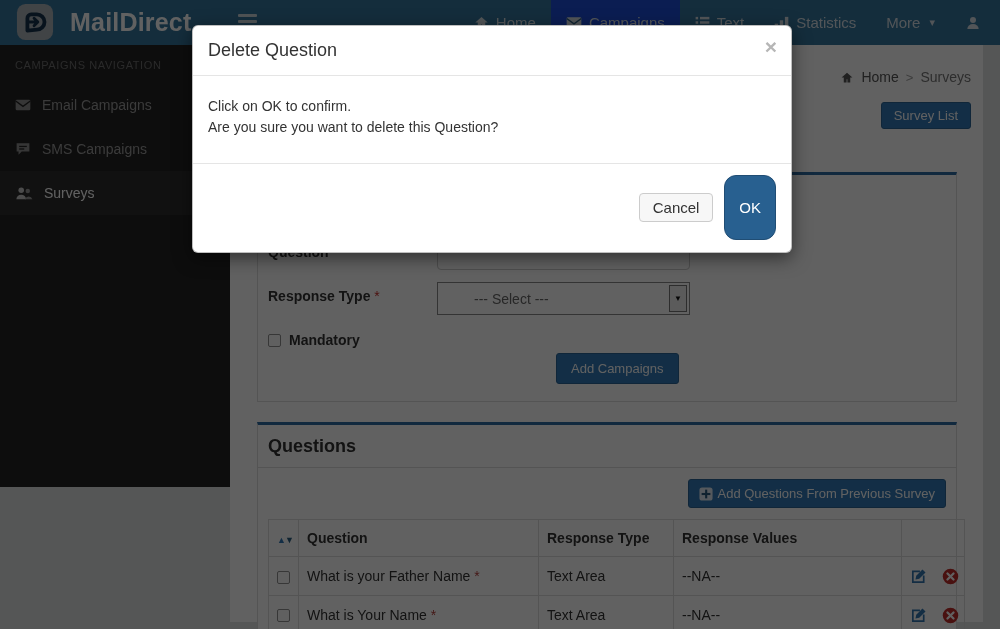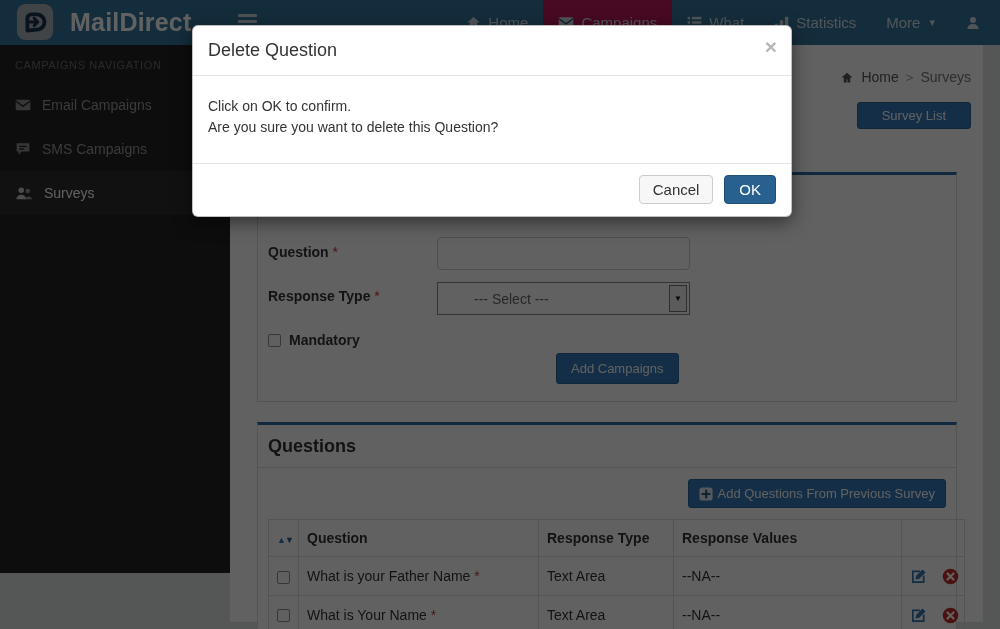"Campaigns" .nav-item.active { background: #be185d -> #1d4ed8 }
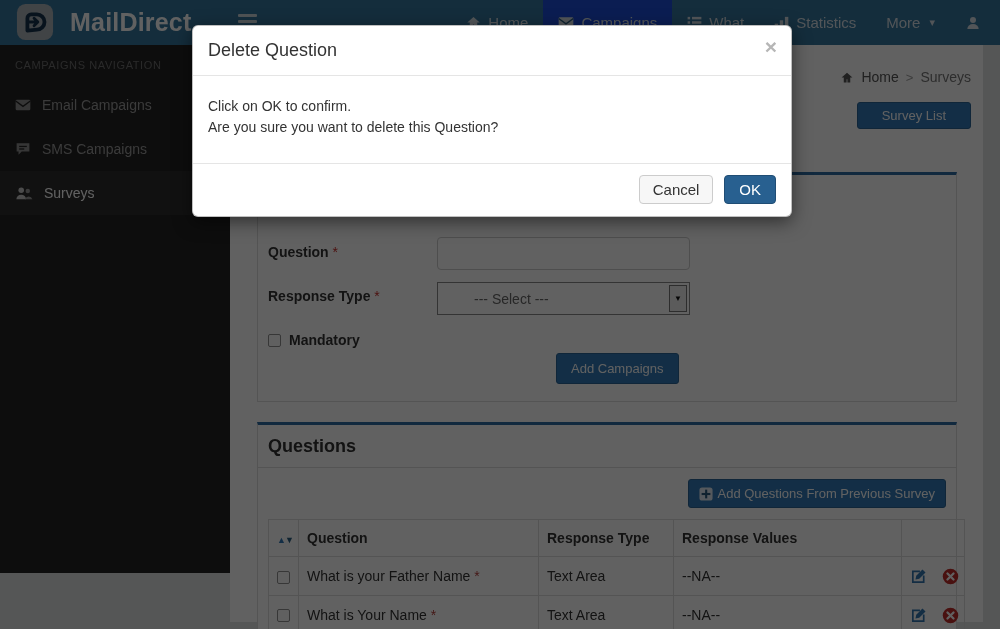"What" span { text: What -> Text }
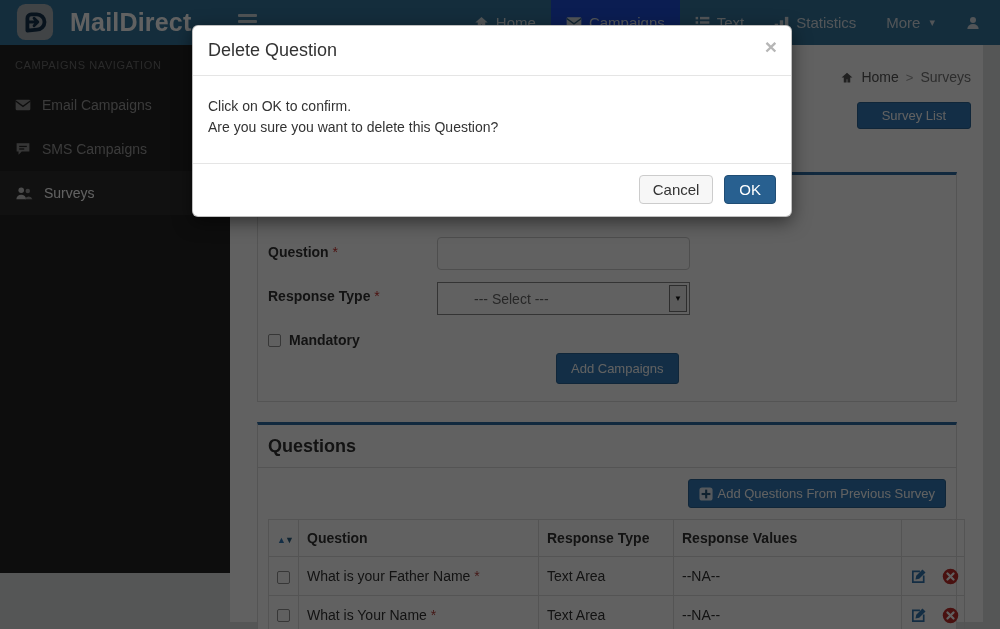"CAMPAIGNS NAVIGATION" .sidebar { height: 528px -> 442px }
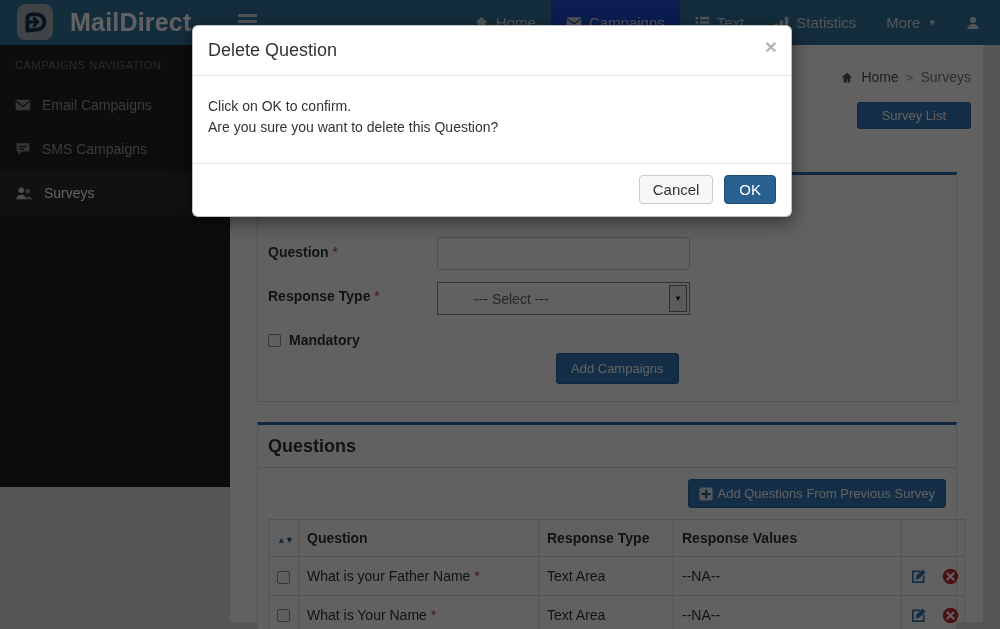"Survey List" .survey-list-btn { padding: 5px 24px -> 5px 12px }
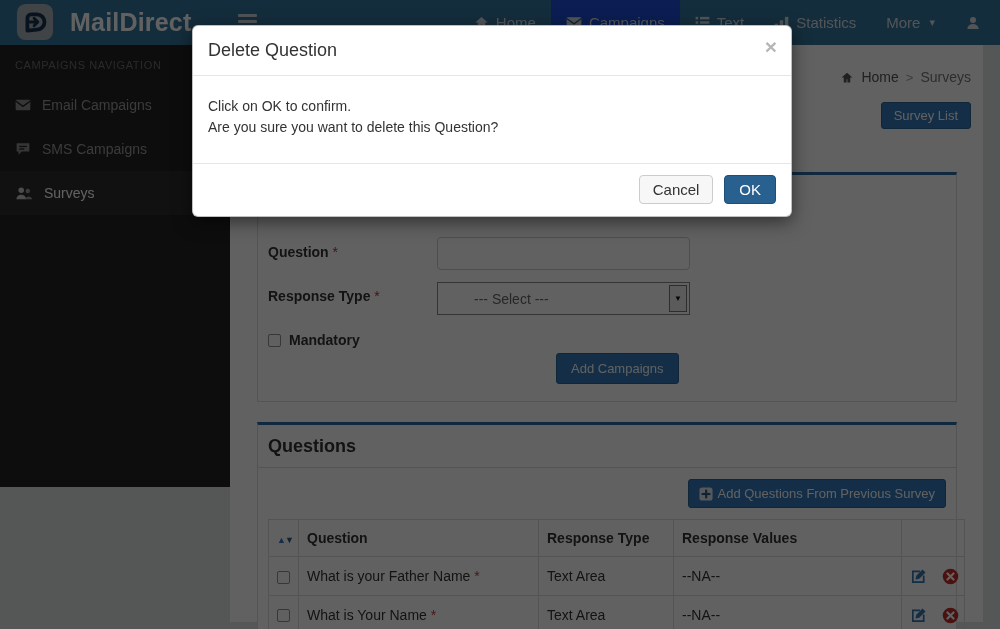"OK" .btn-ok { border-radius: 4px -> 12px; padding: 5px 14px -> 23px 14px }
